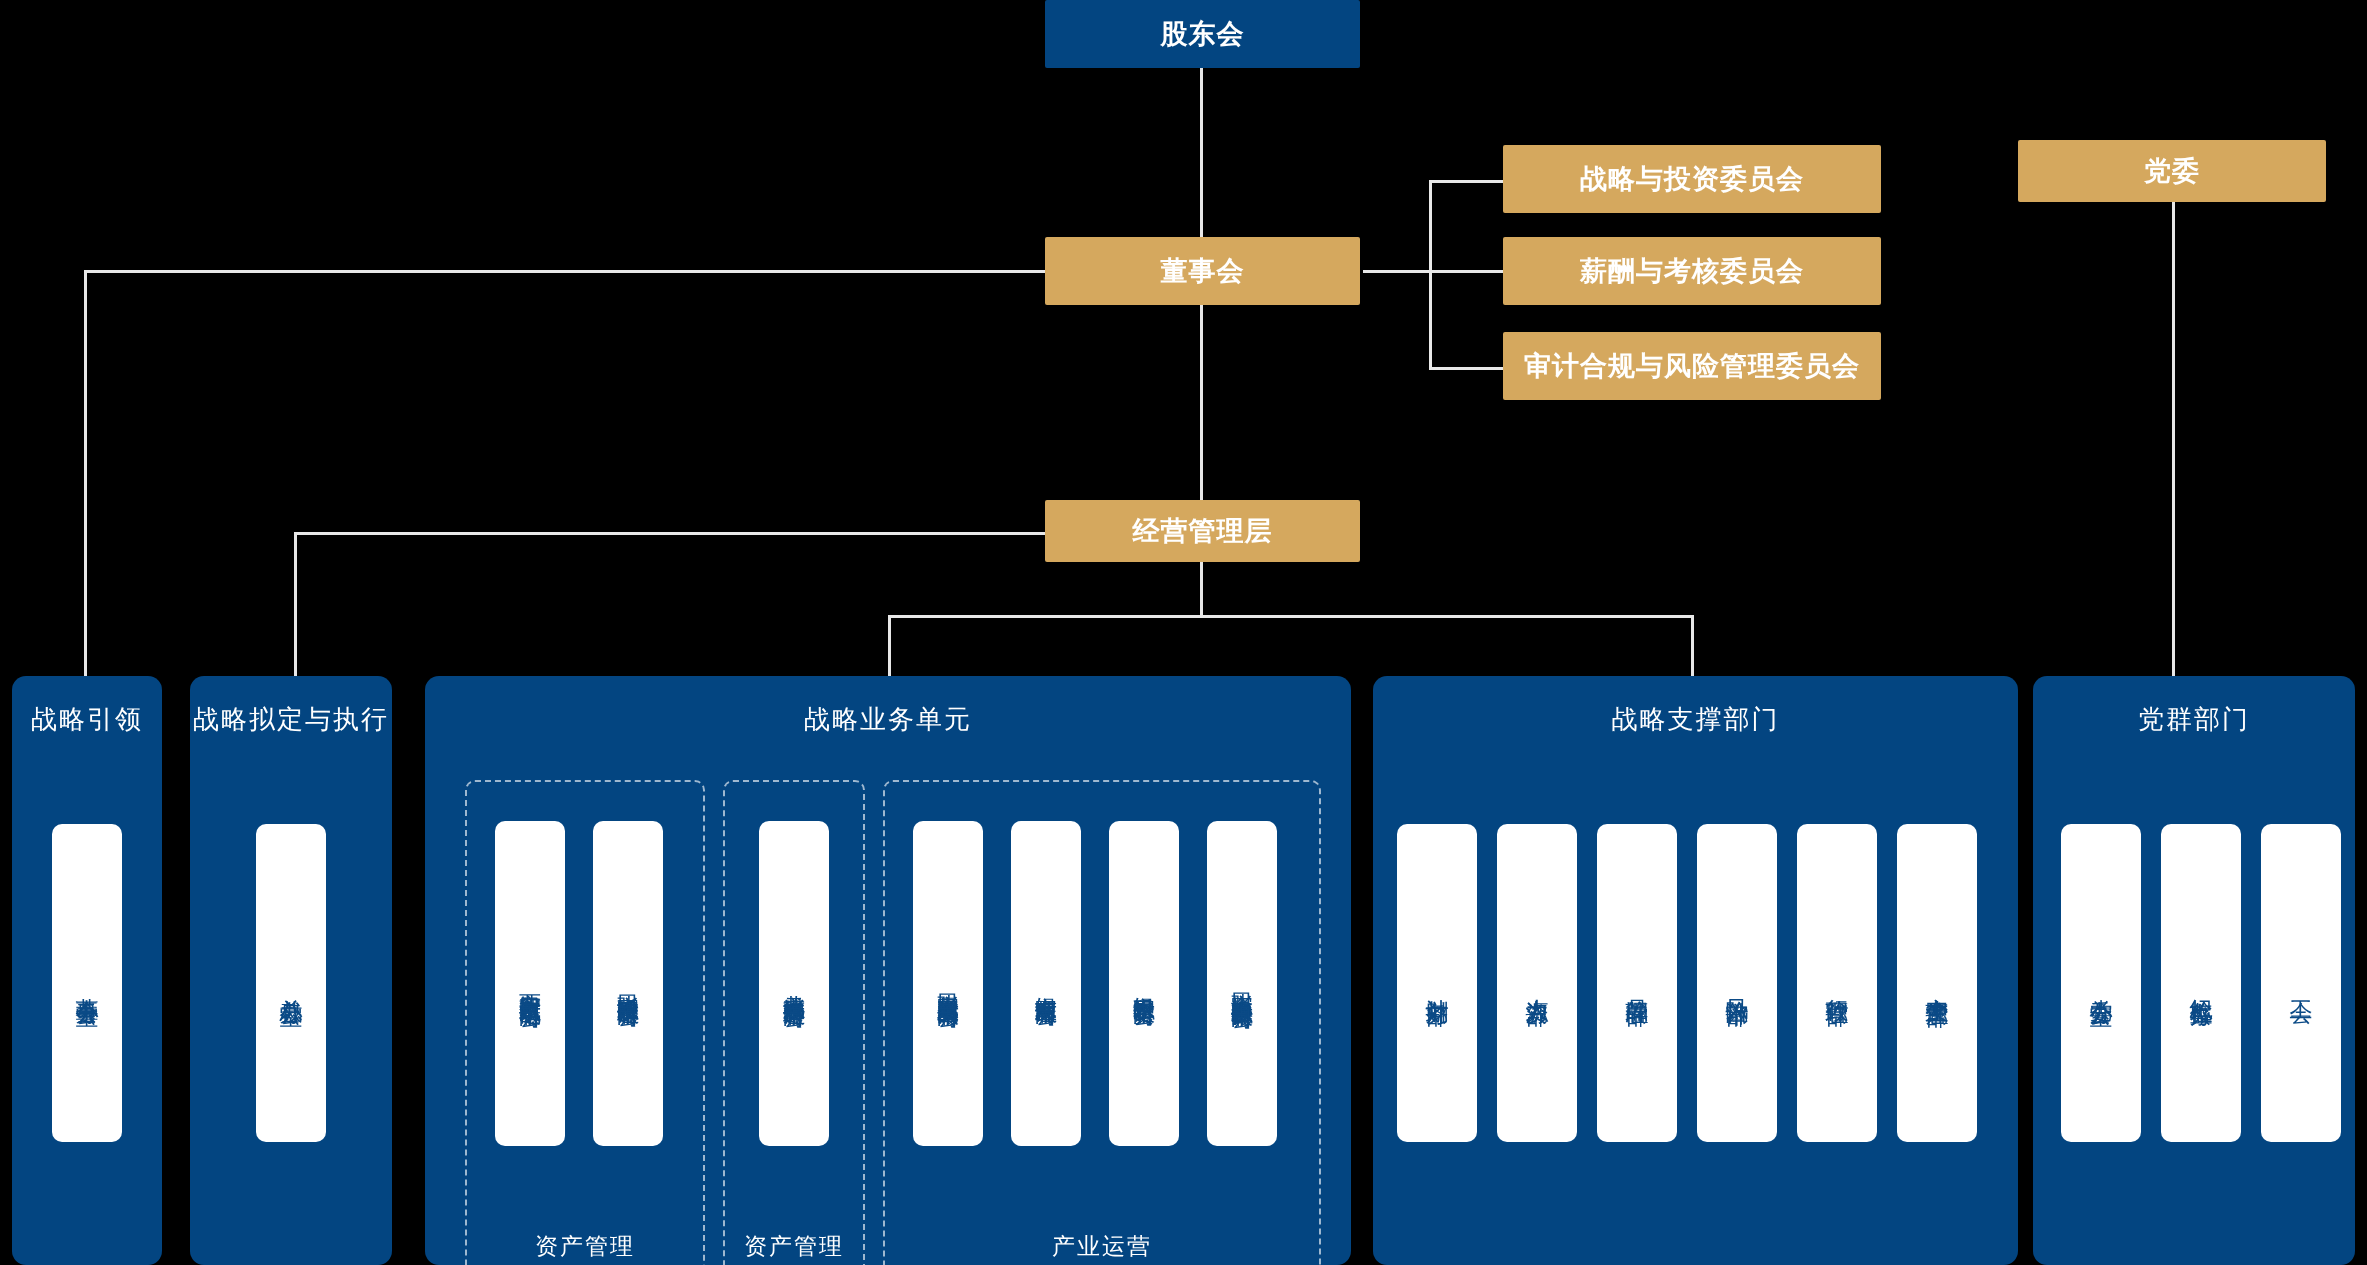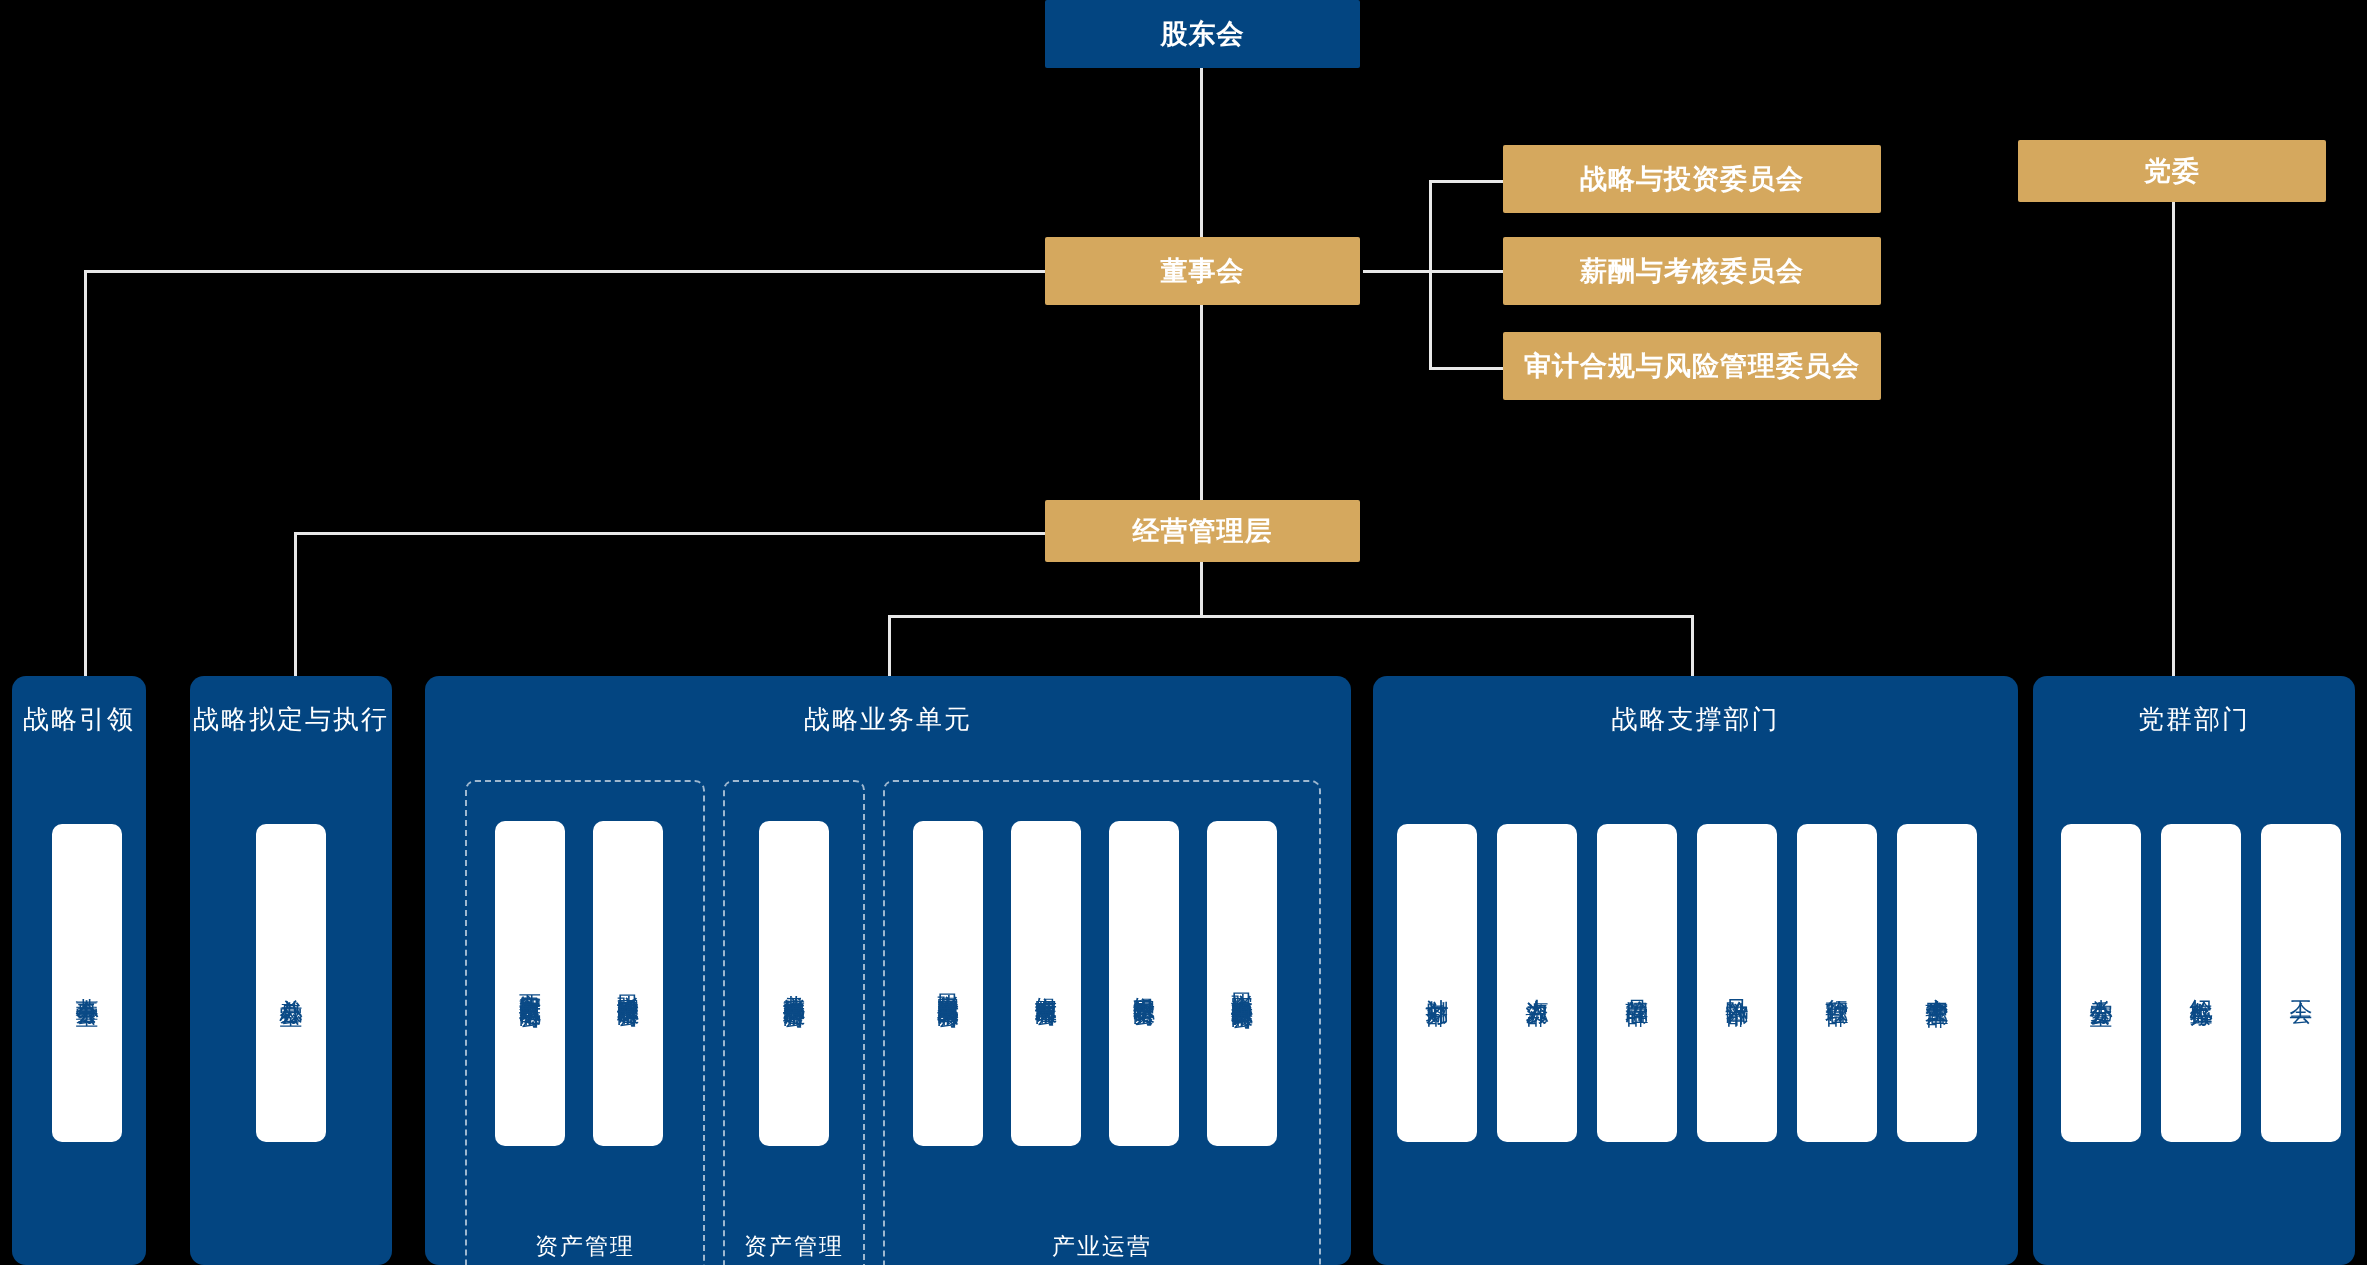"战略引领" div.panel { width: 134px -> 150px }
